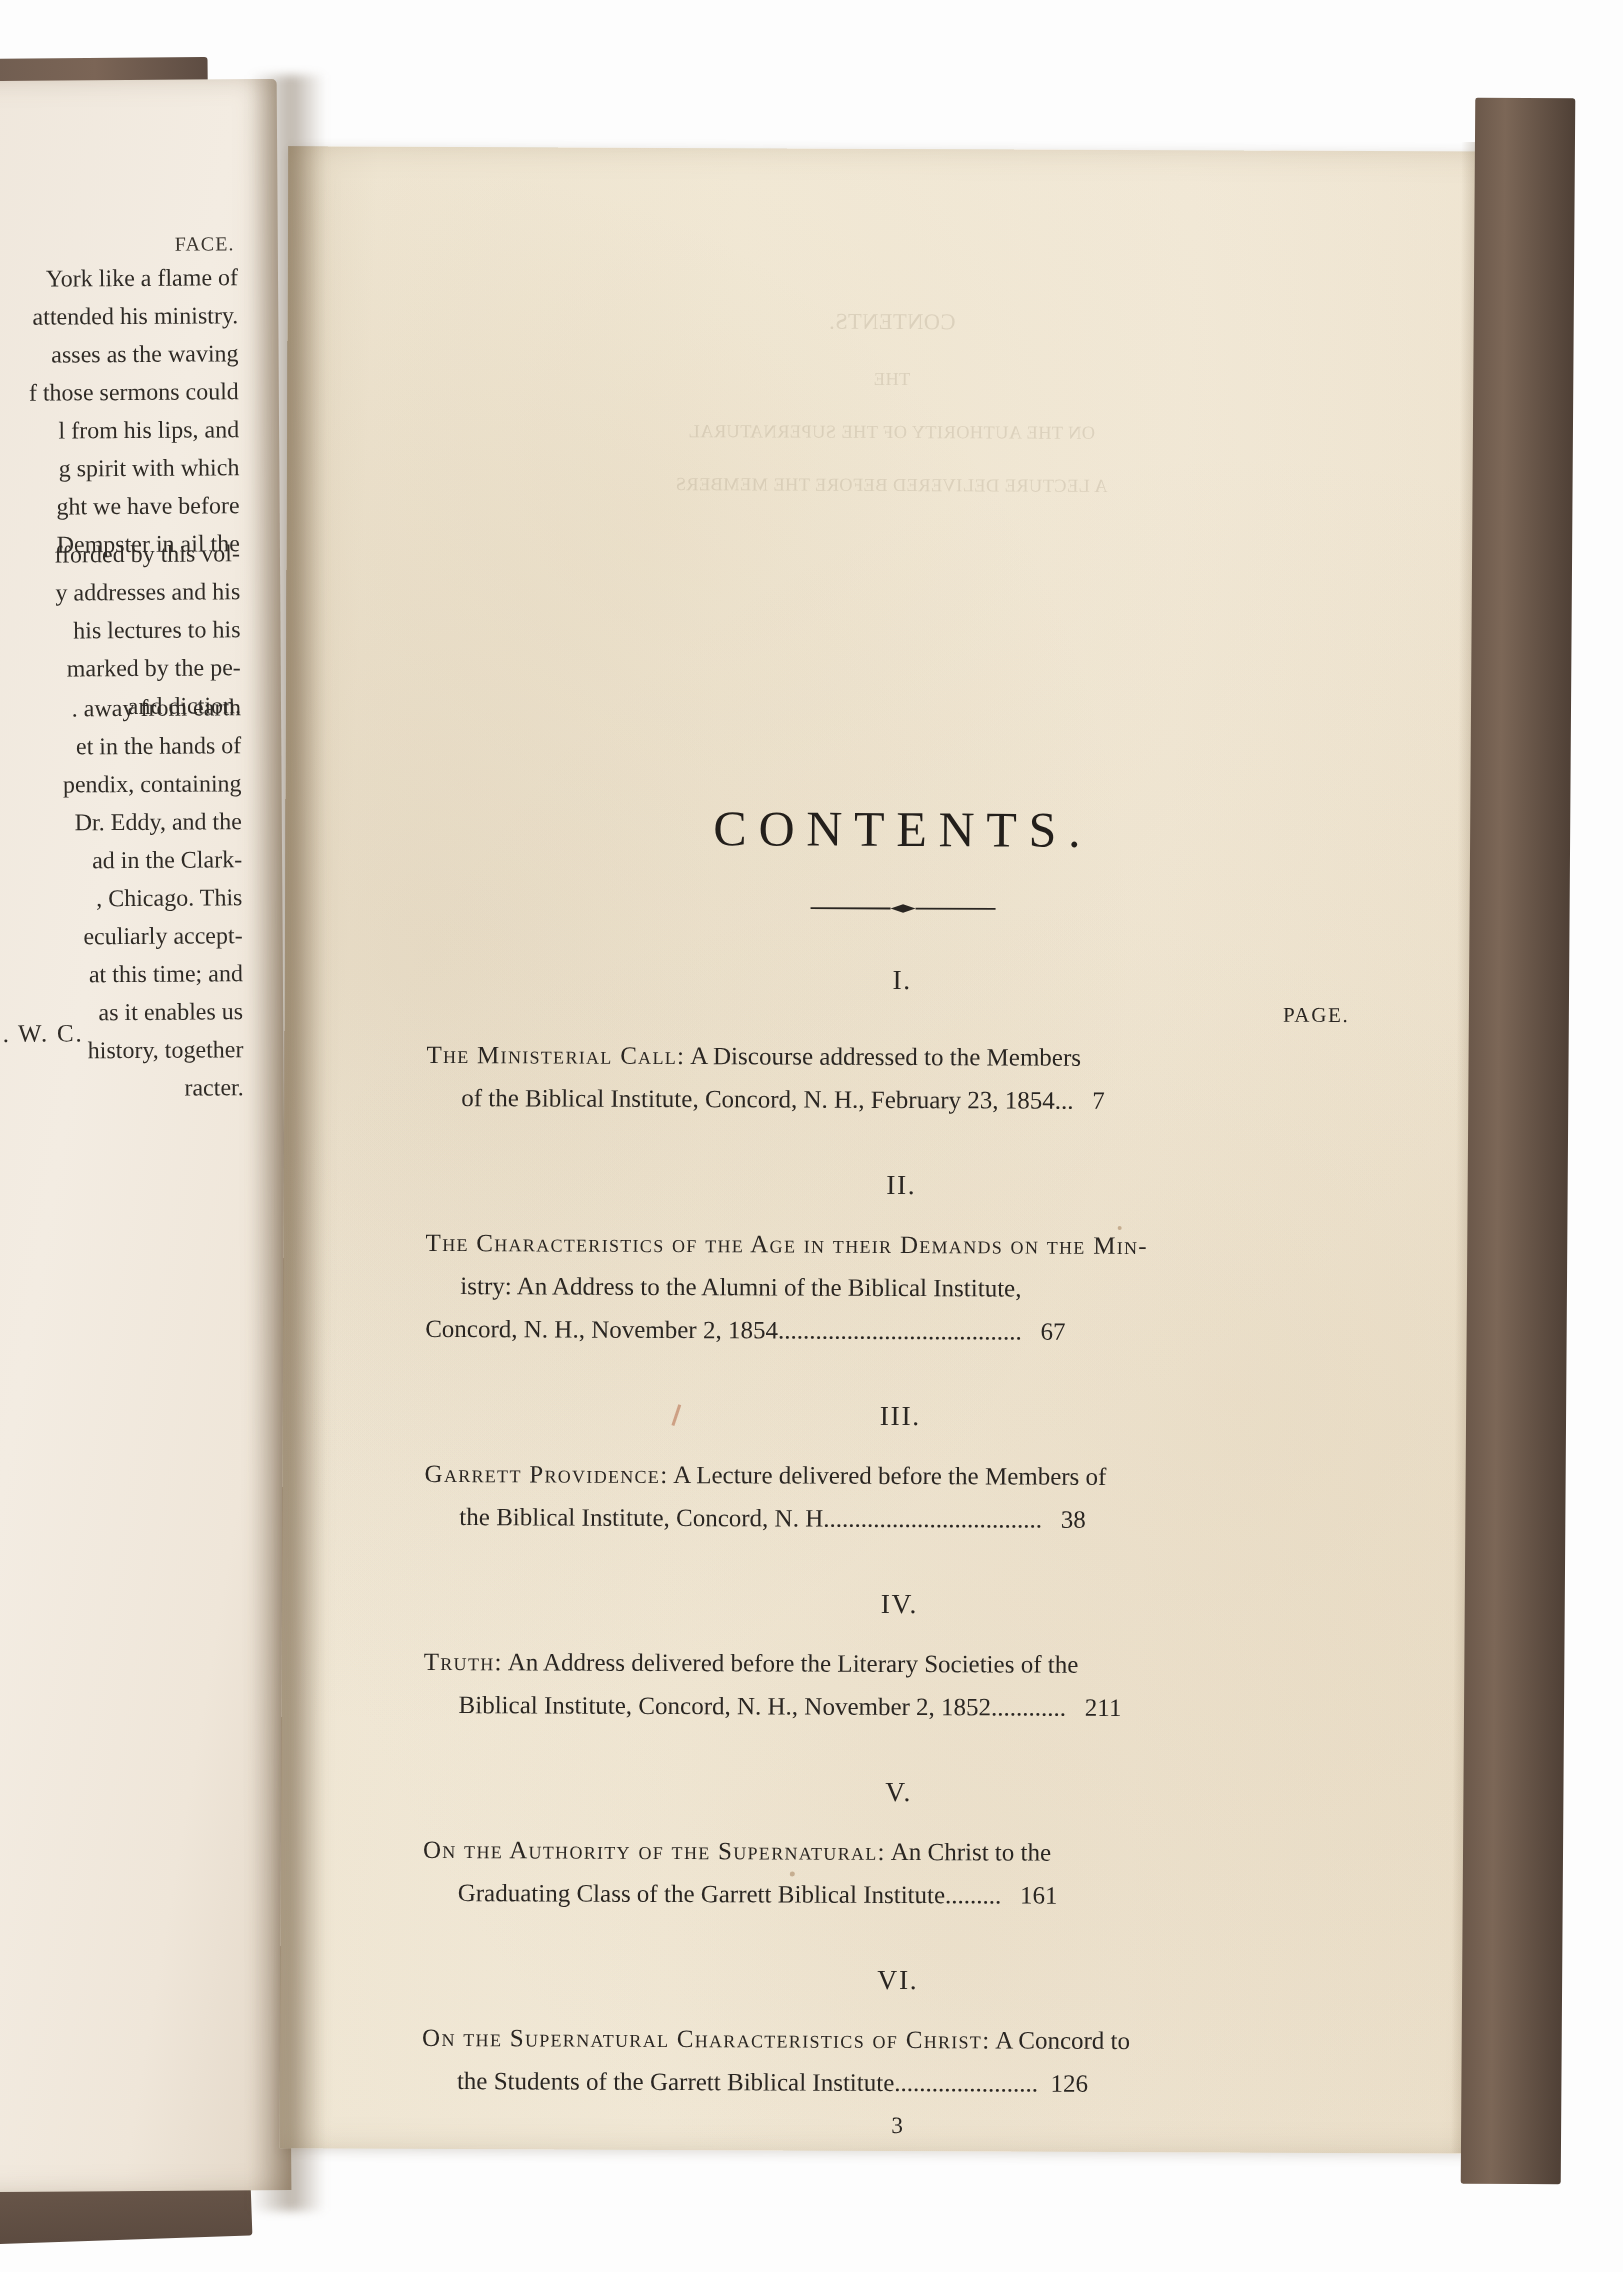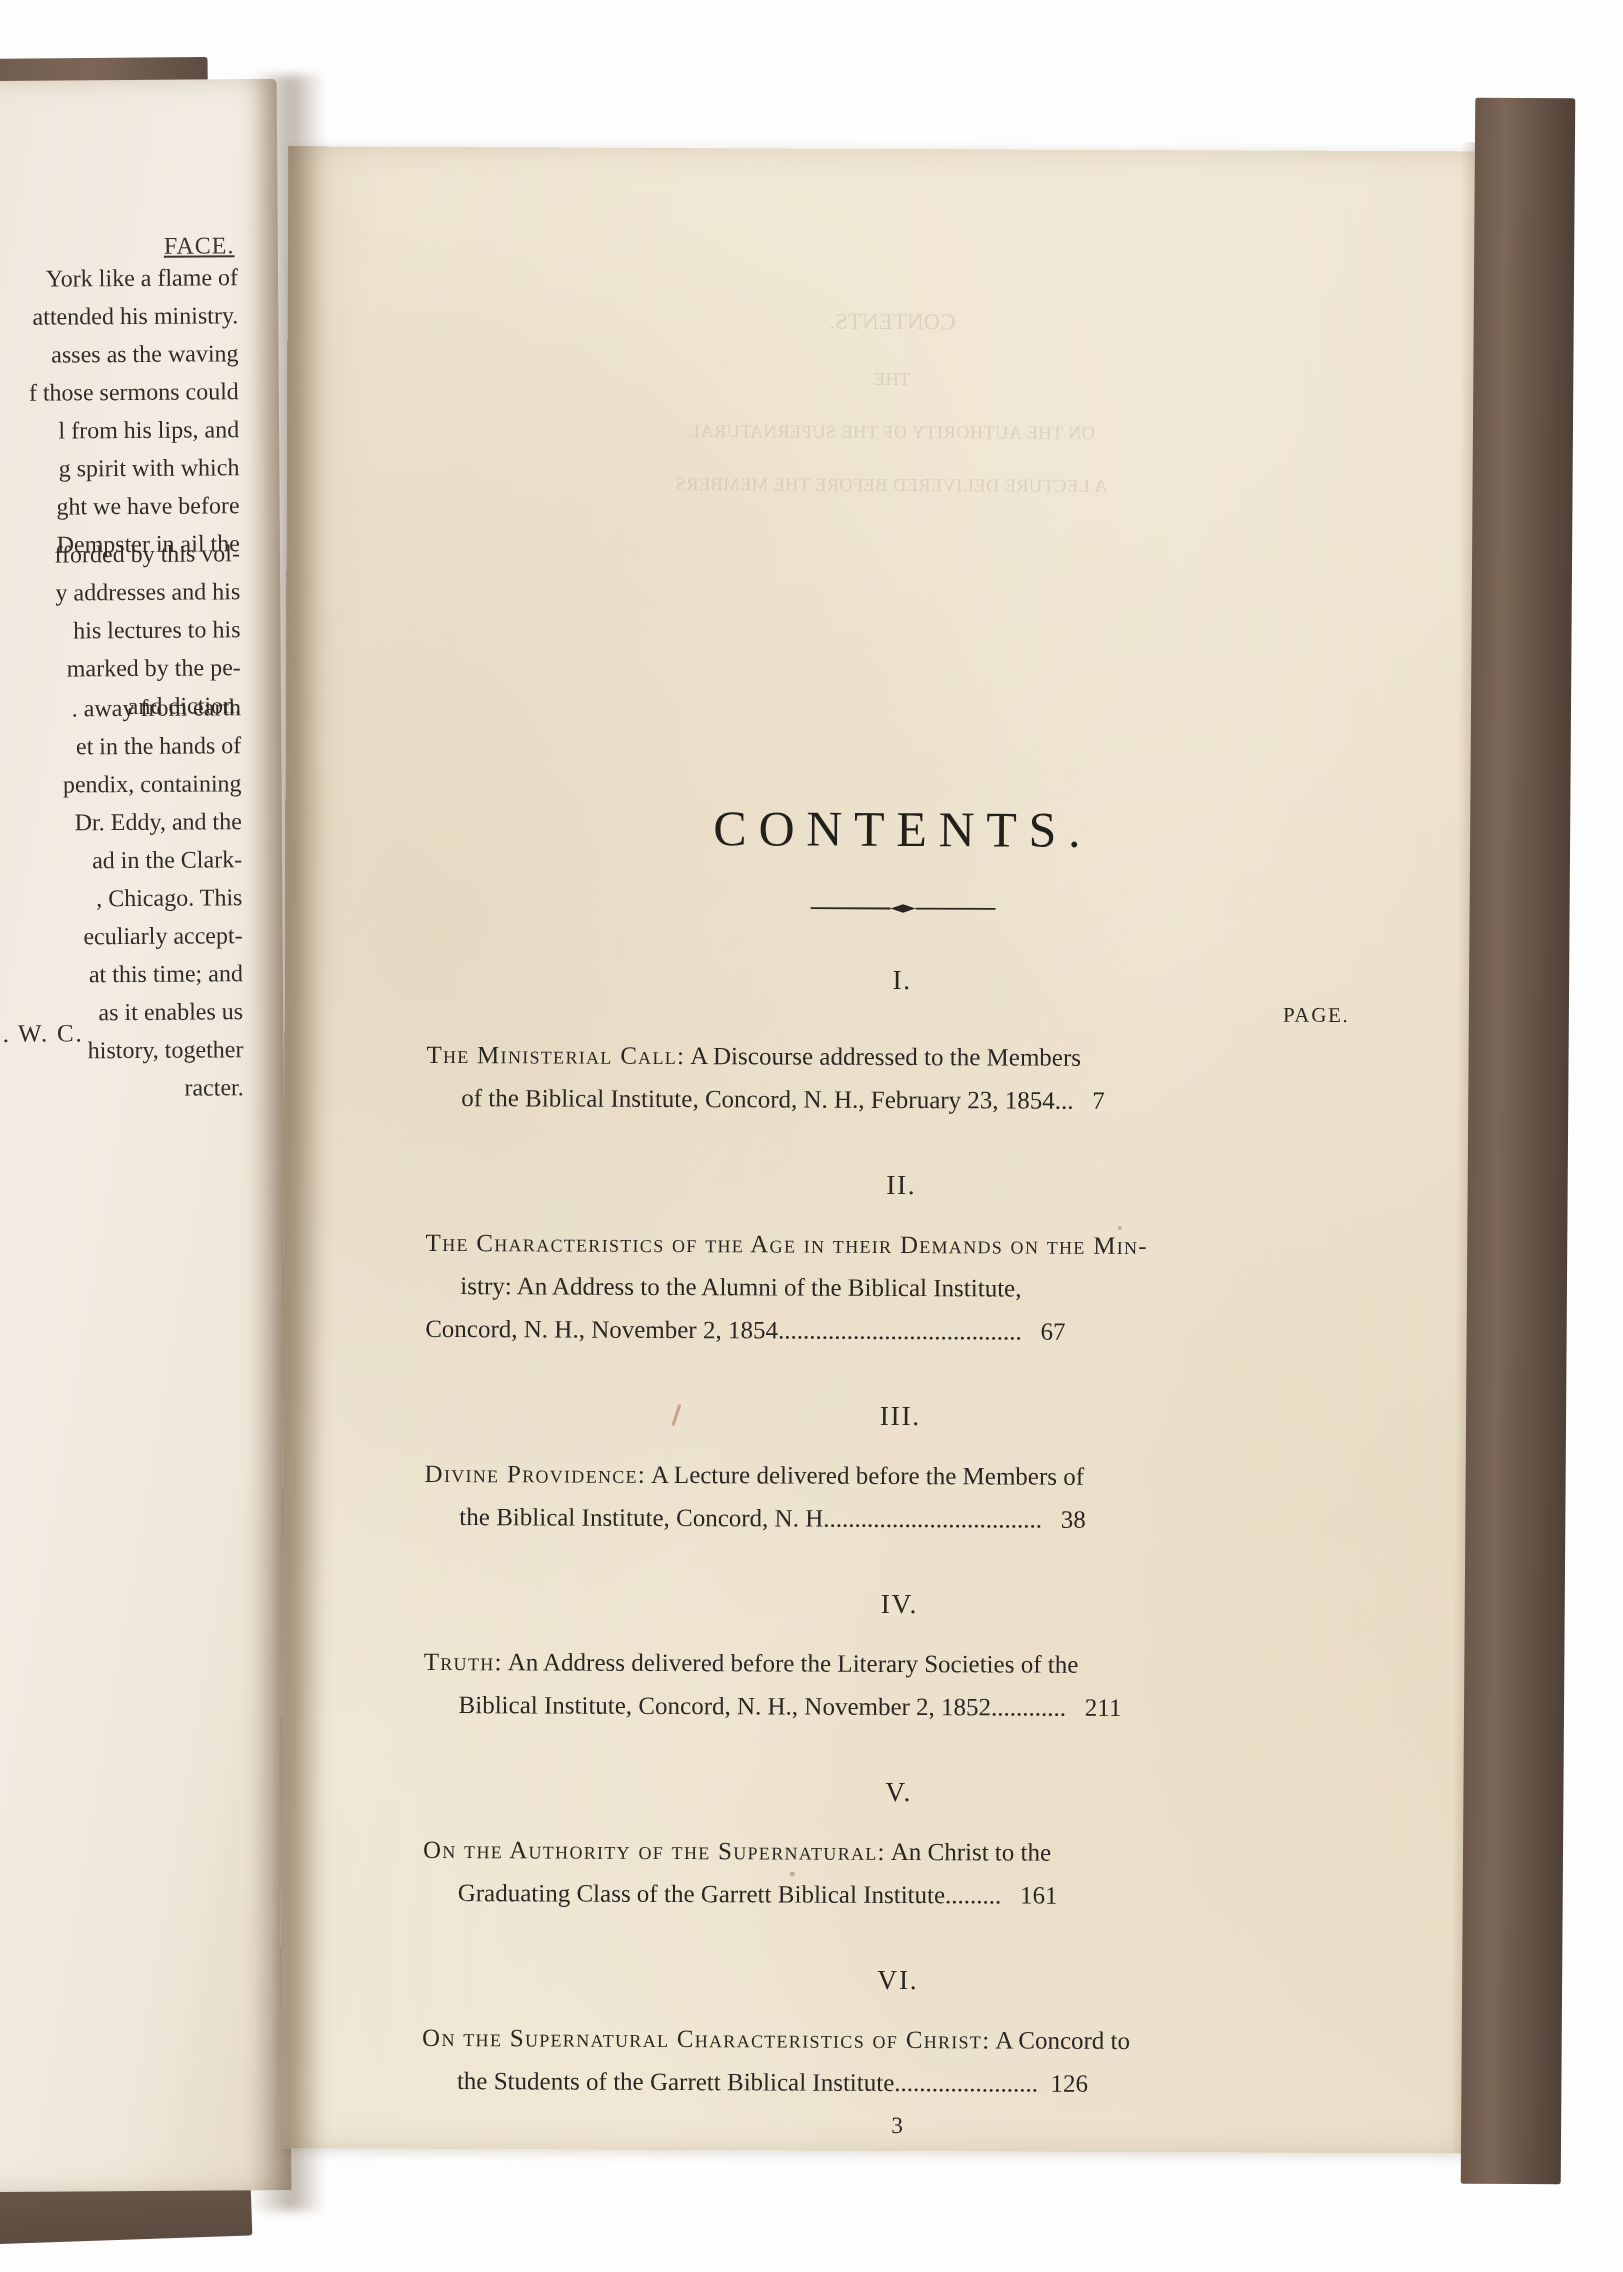"FACE." .lt-header { font-size: 24px -> 20px; text-decoration: underline -> none }
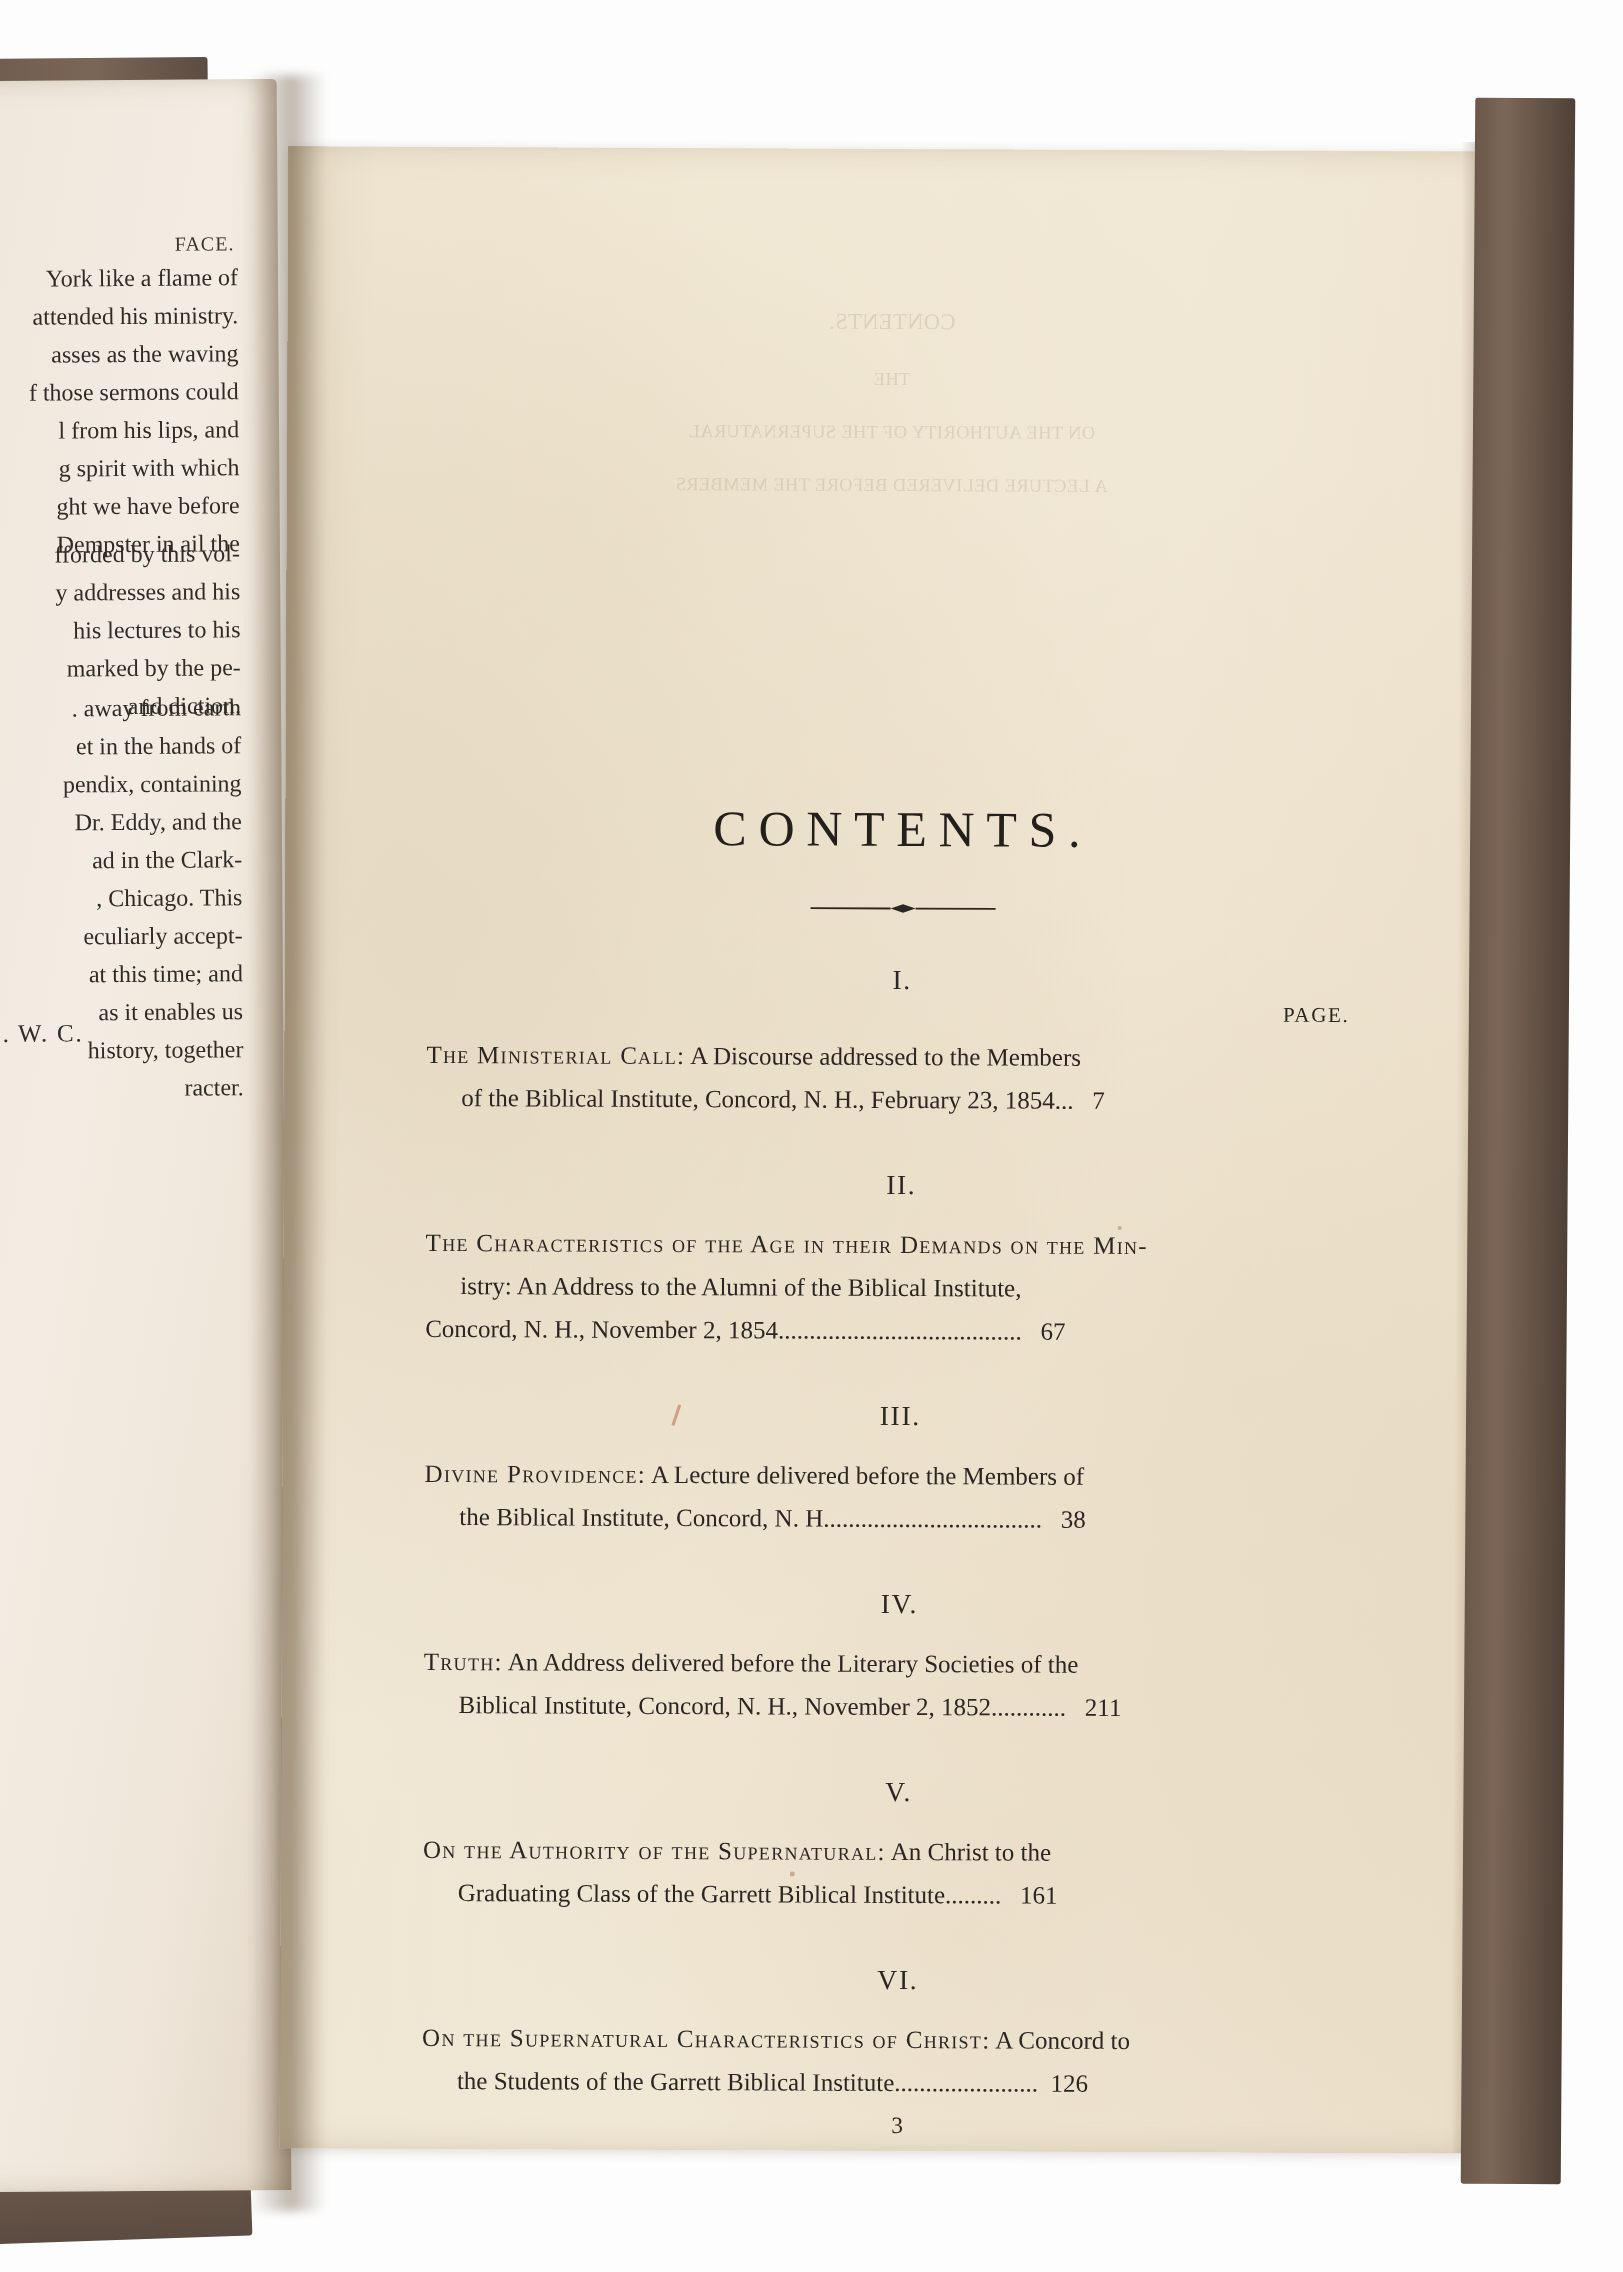"Divine Providence:" span.sc { text: Divine -> Garrett }
